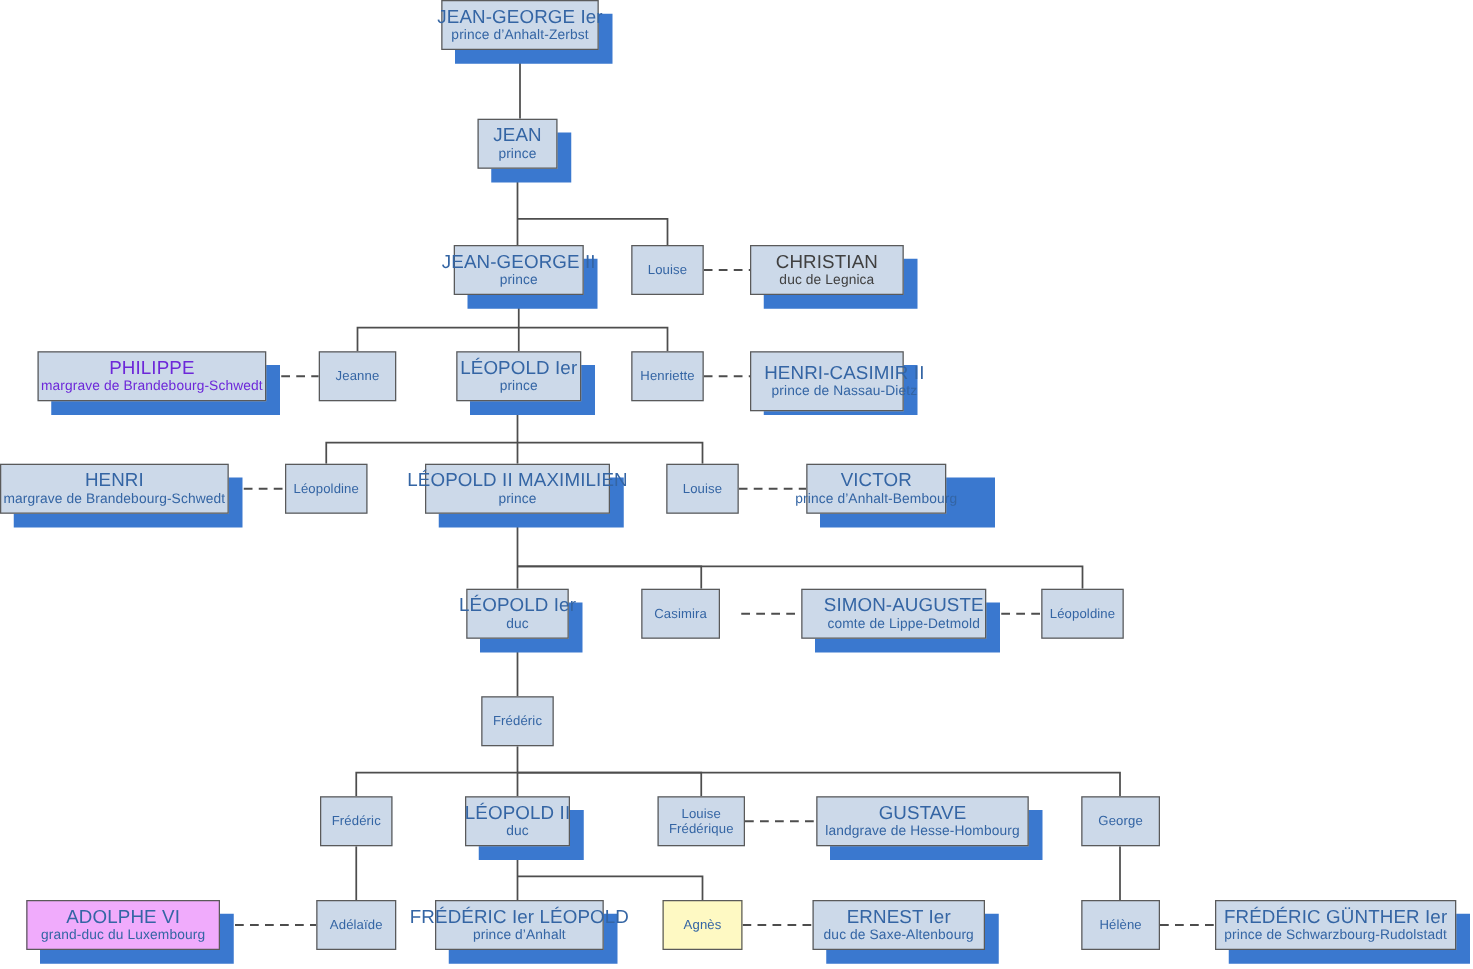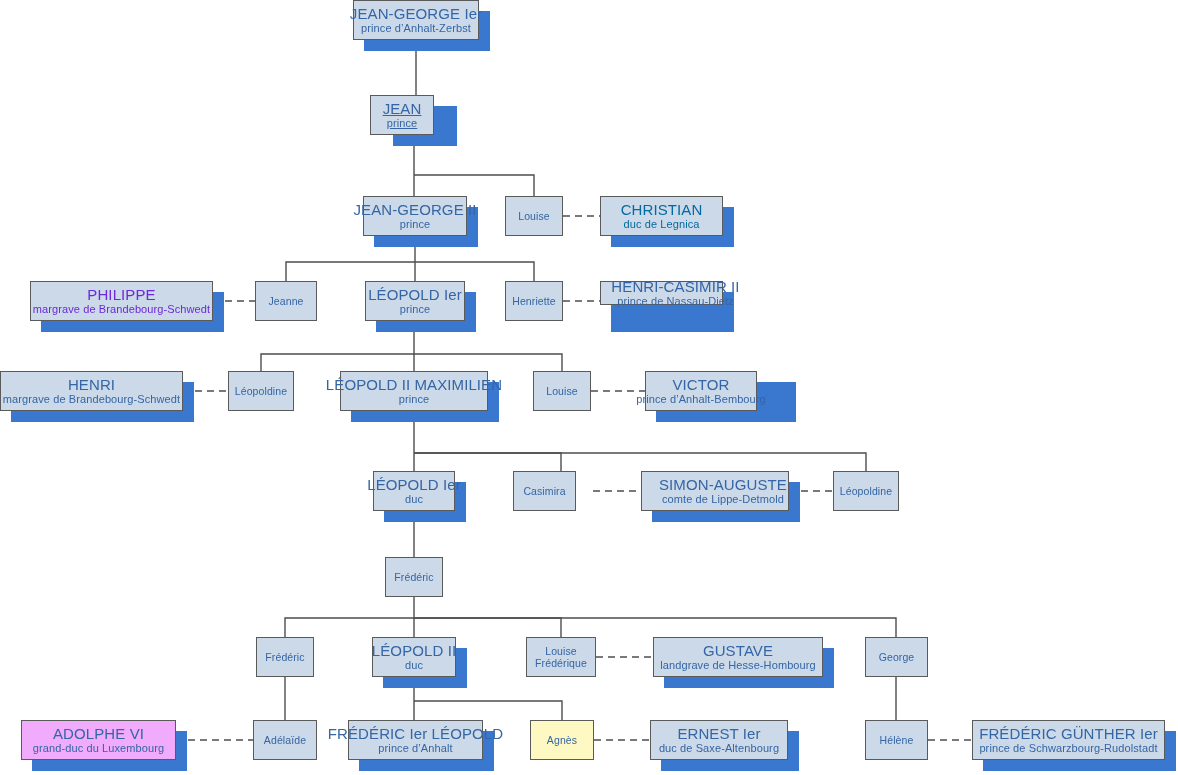"JEAN" div.node { left: 370px -> 382px; text-decoration: underline -> none }
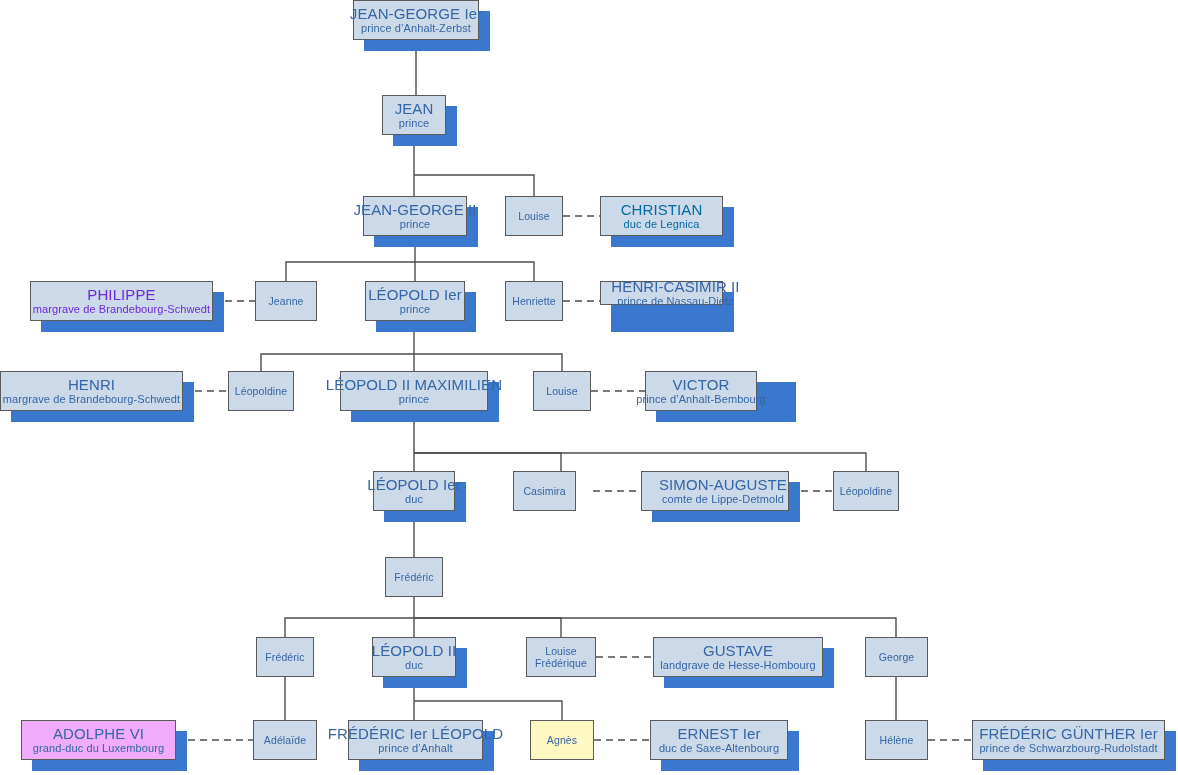"CHRISTIAN" div.node { color: #0369a1 -> #404040 }
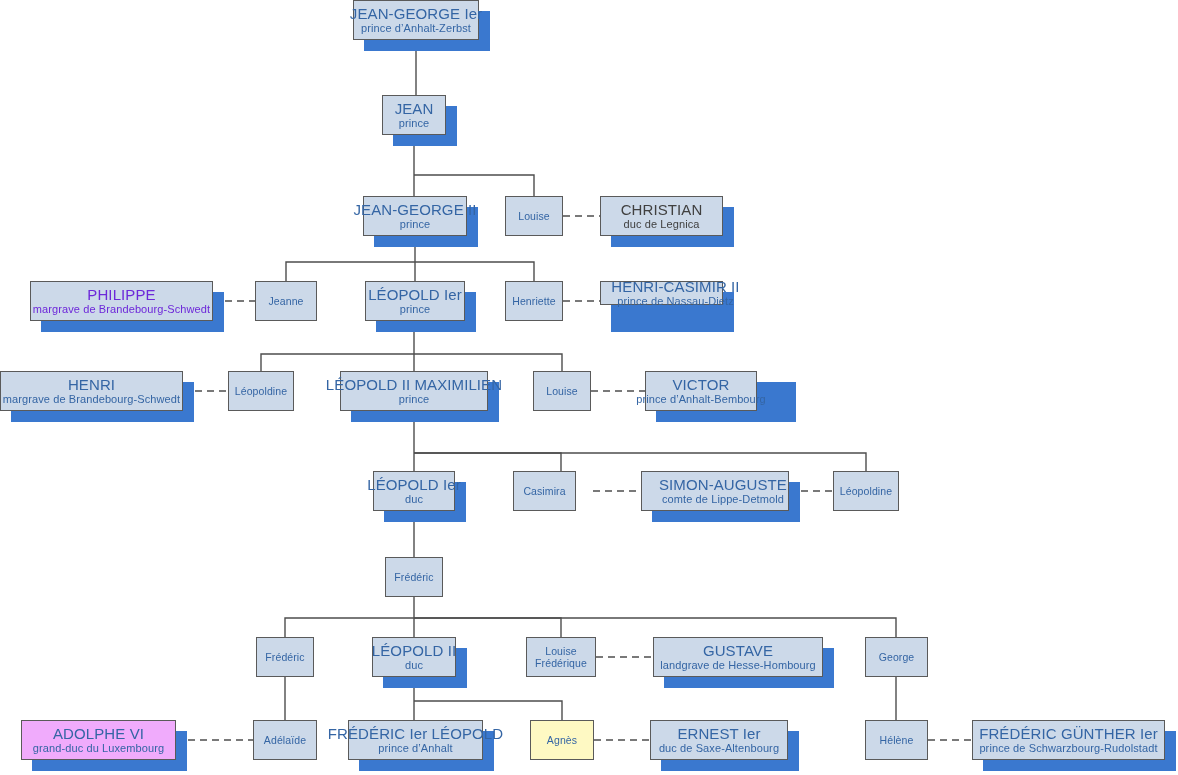"HENRI-CASIMIR II" div.node { height: 24px -> 48px }
